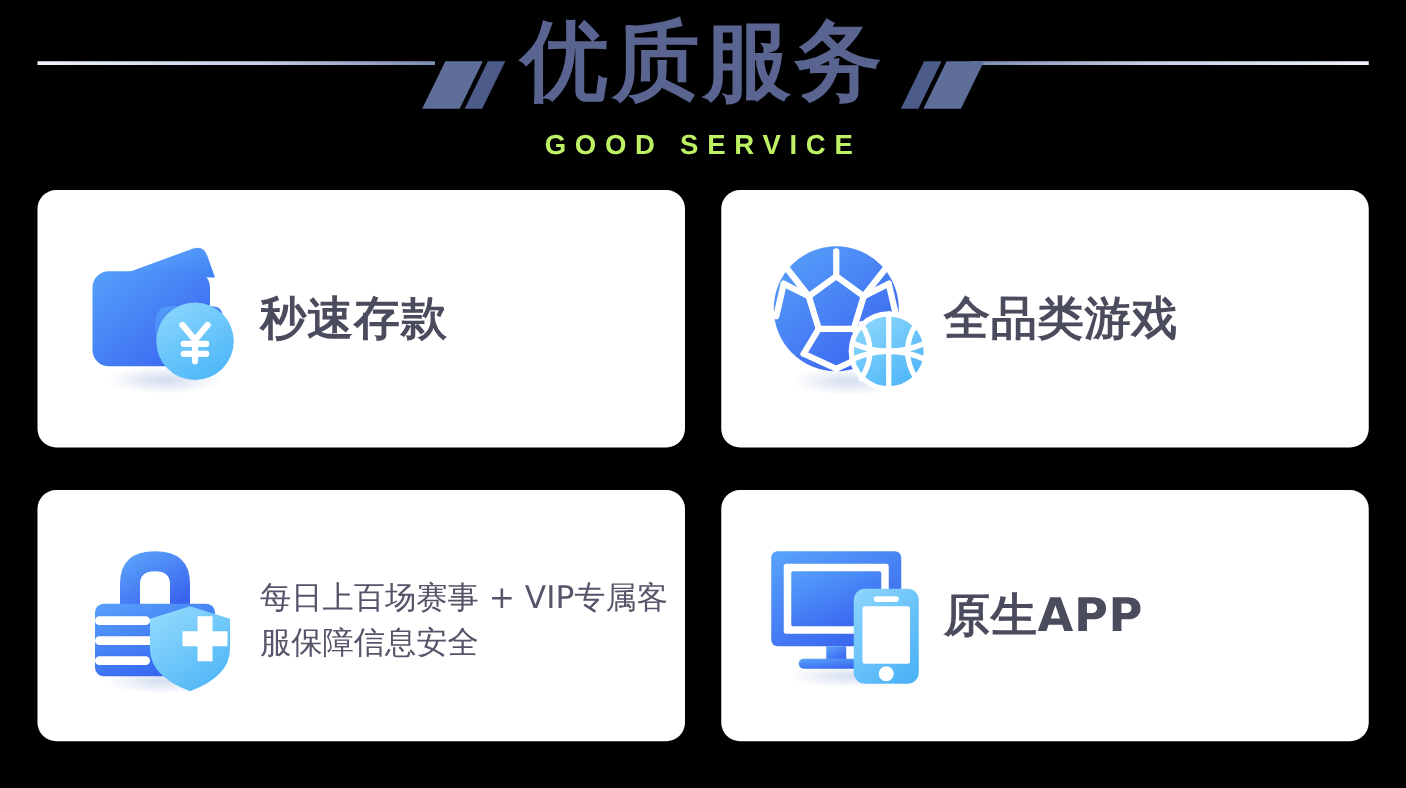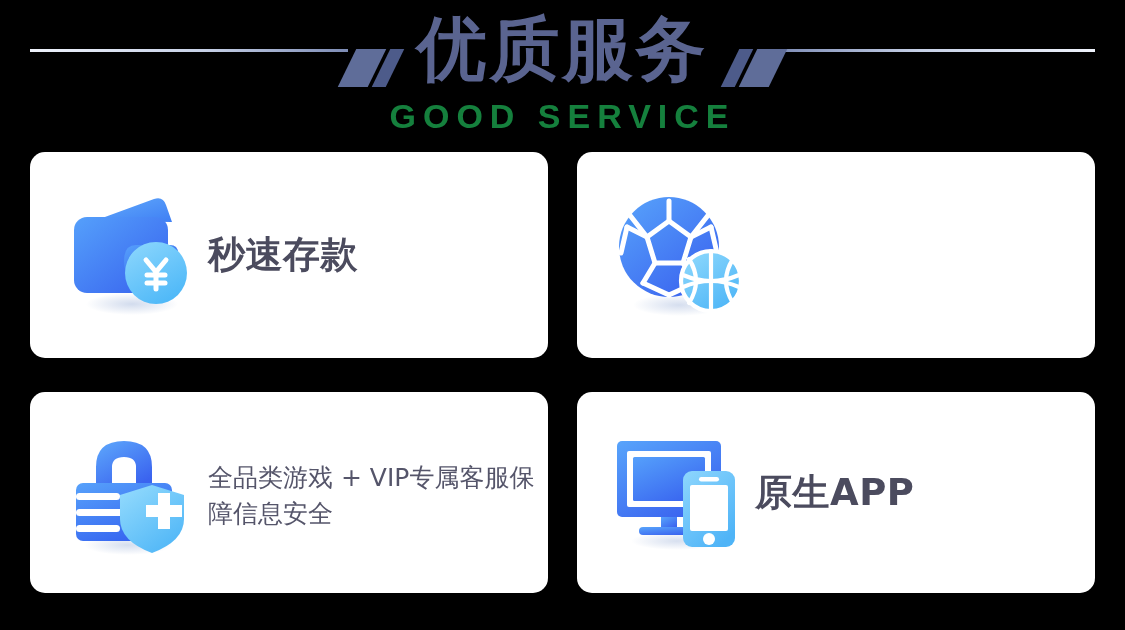"GOOD SERVICE" .title-en { color: #15803d -> #bef264; font-size: 34px -> 22px }
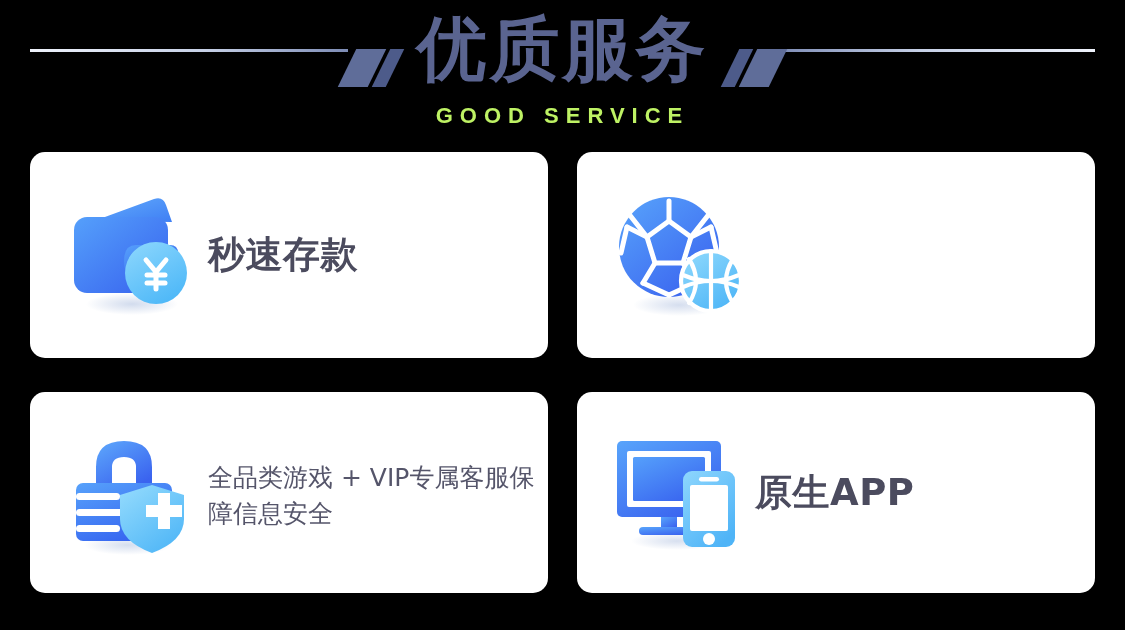"全品类游戏" div.card-title { html: none -> <div>全品类游戏</div> }
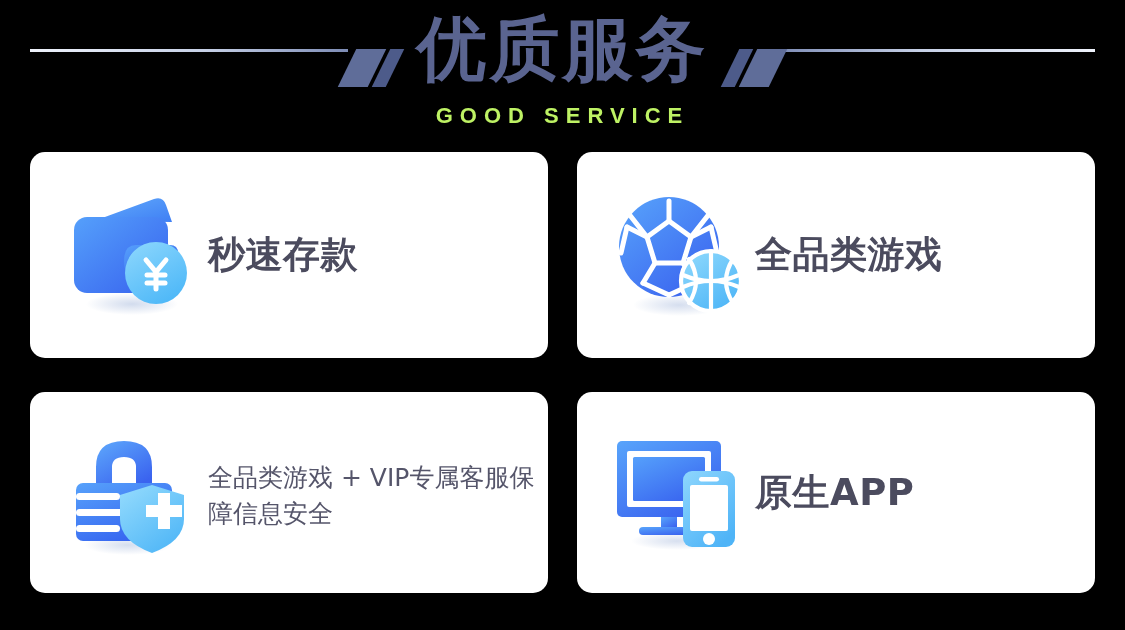"全品类游戏 + VIP专属客服保障信息安全" div.card-desc { text: 全品类游戏 -> 每日上百场赛事 }
